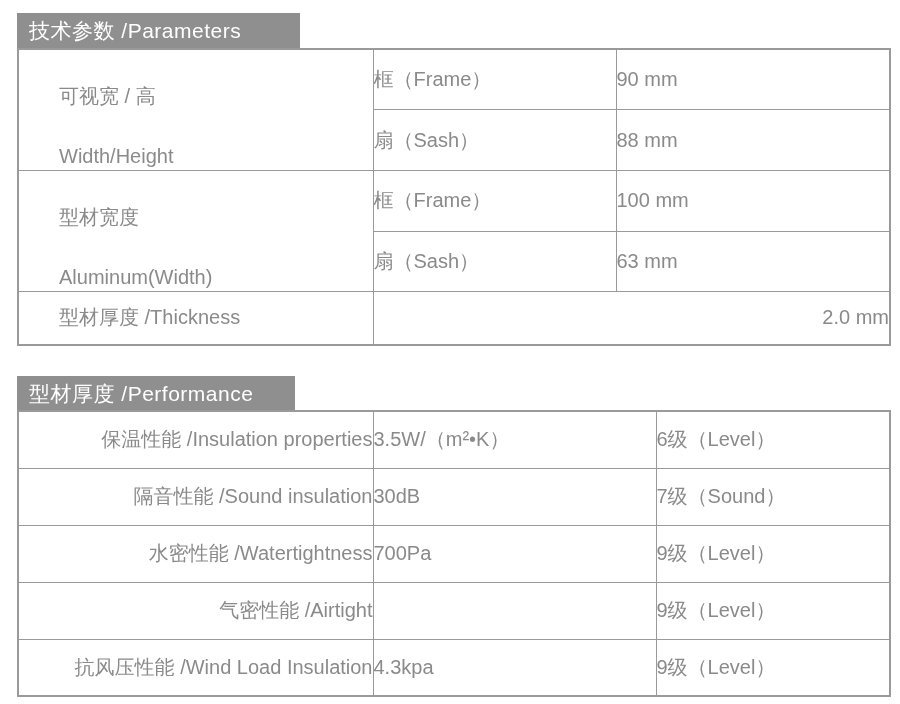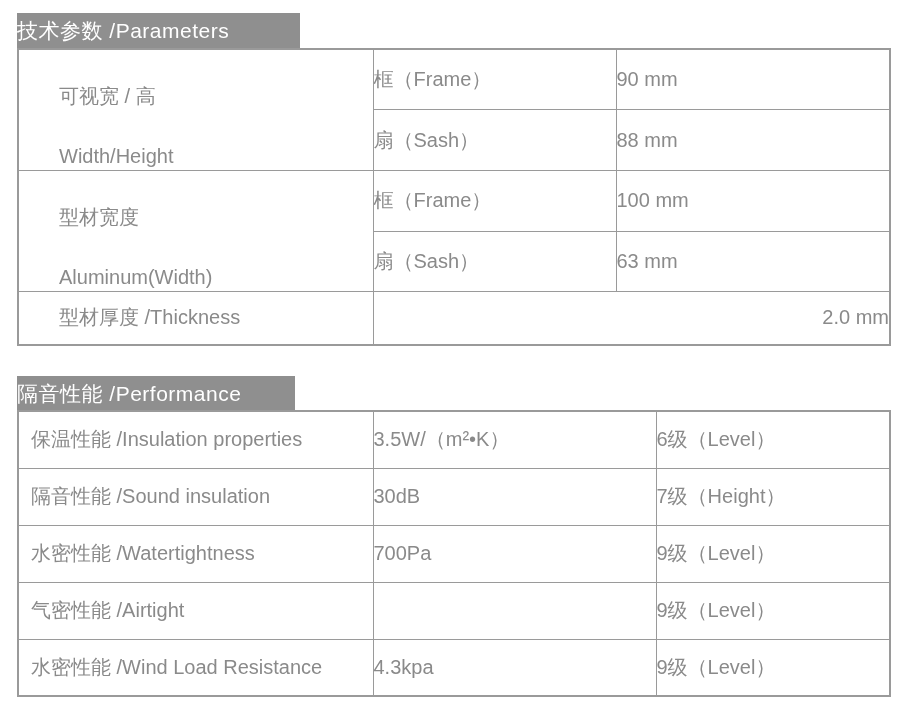"技术参数 /Parameters" .section-bar { padding-left: none -> 12px }
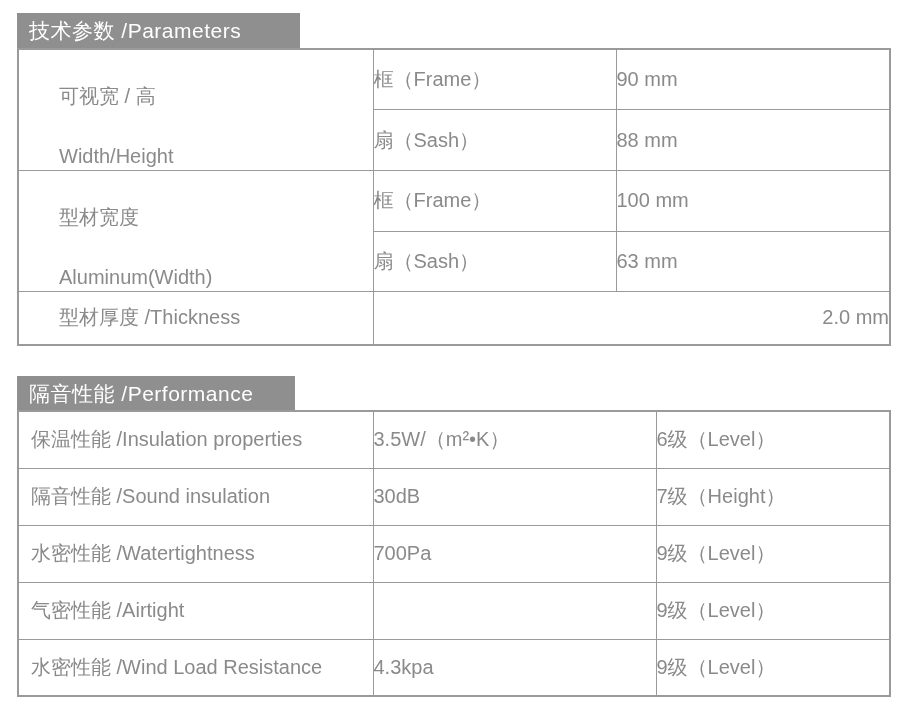"隔音性能 /Performance" span { text: 隔音性能 -> 型材厚度 }
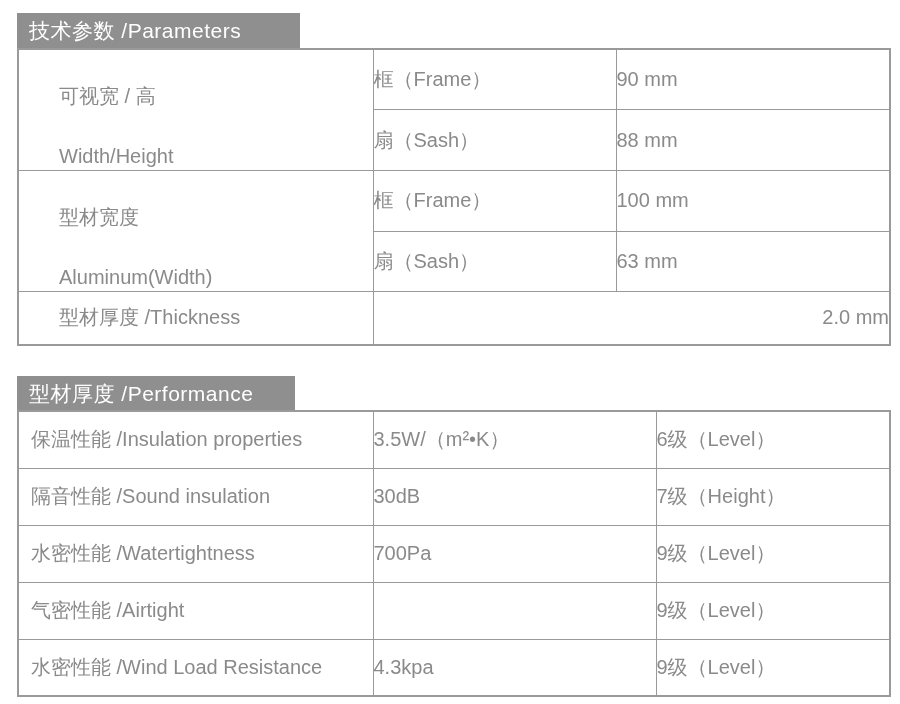"保温性能 /Insulation properties" #table-performance td.col-label { padding-left: 12px -> 27px; text-align: left -> right }
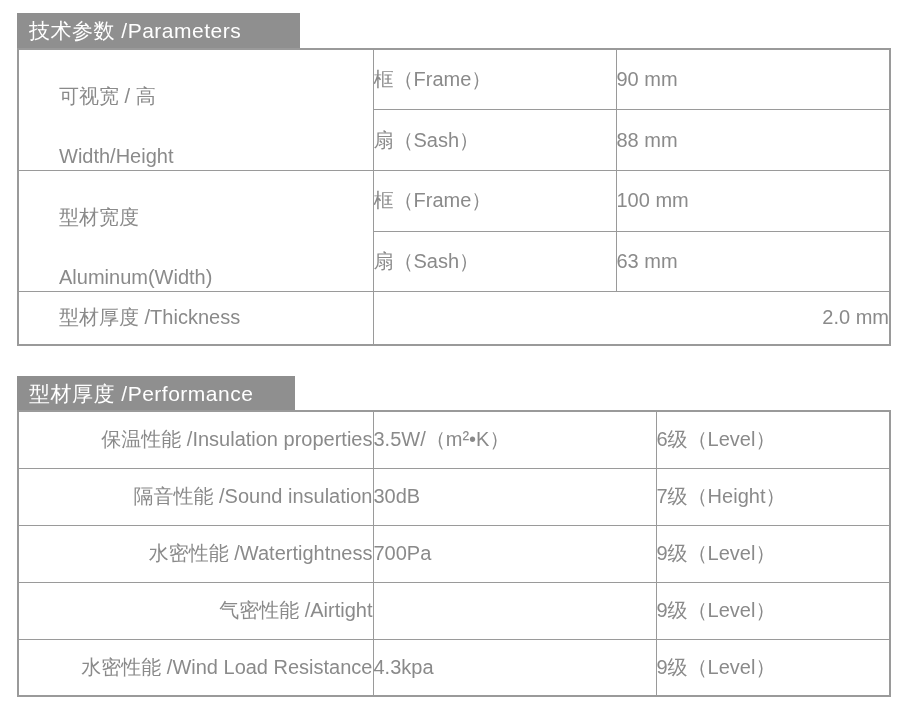"7级（Height）" td.col-val { text: Height -> Sound }
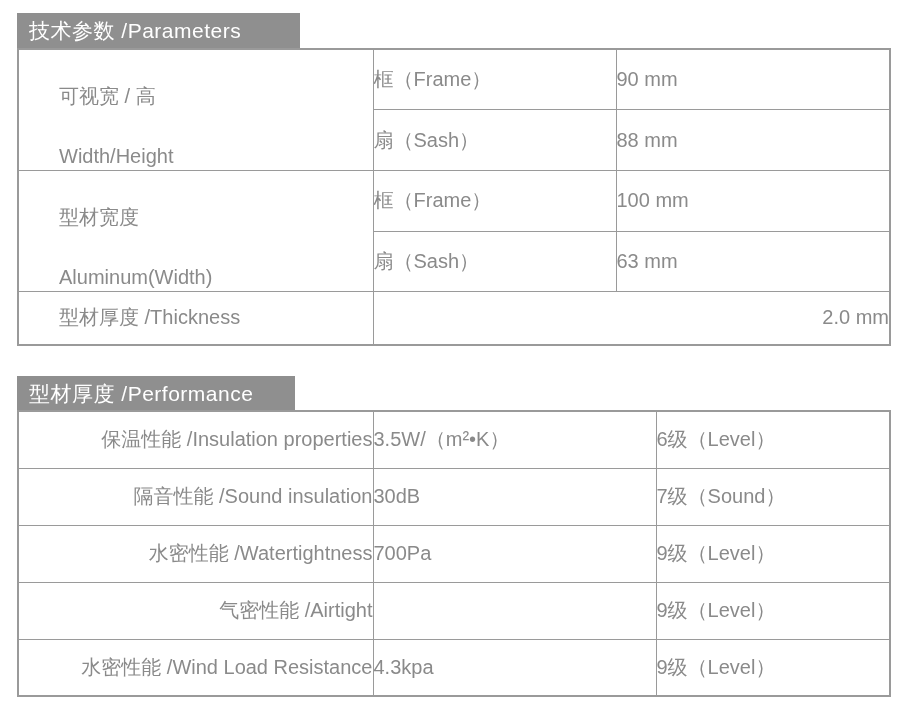"水密性能 /Wind Load Resistance" td.col-label { text: 水密性能 /Wind Load Resistance -> 抗风压性能 /Wind Load Insulation }
